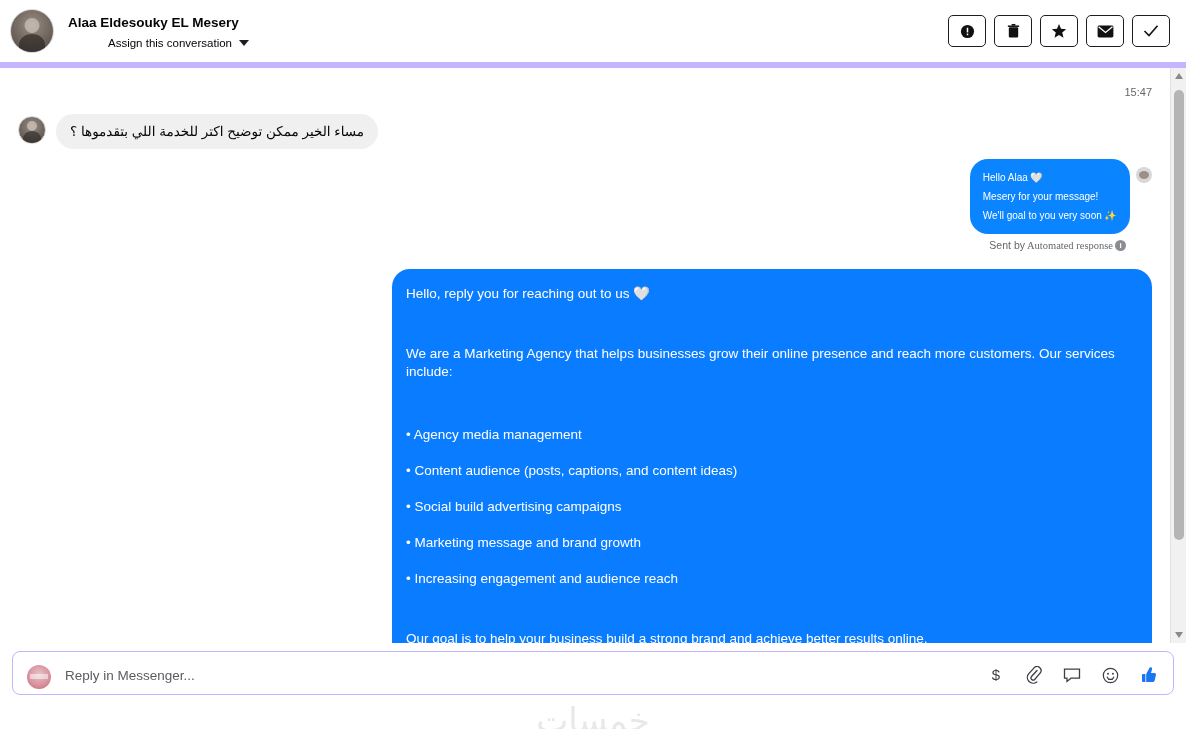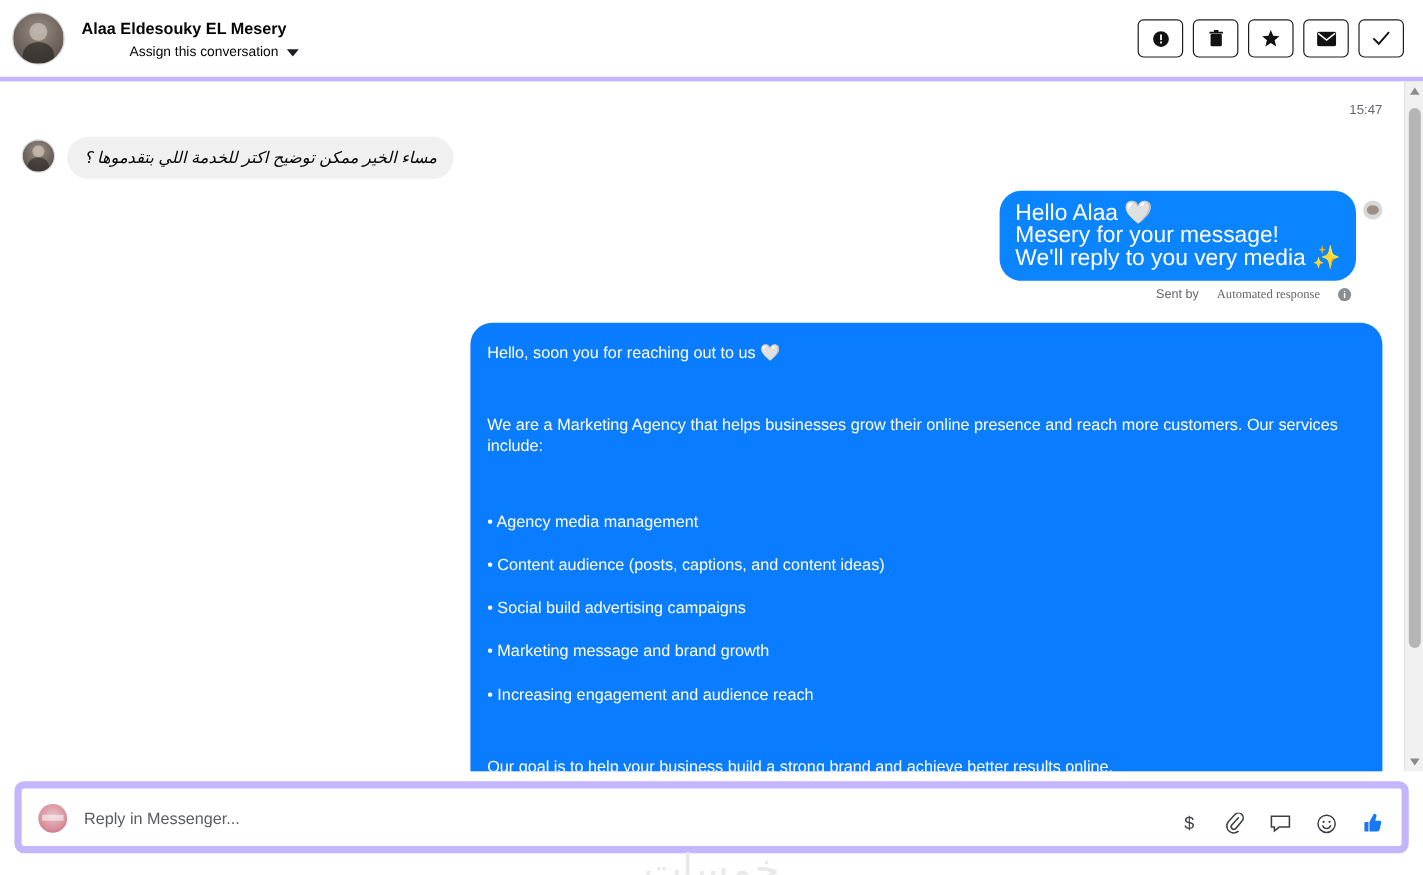"Alaa Eldesouky EL Mesery" .header { border-bottom: 4px solid #c4b5fd -> 6px solid #c4b5fd }
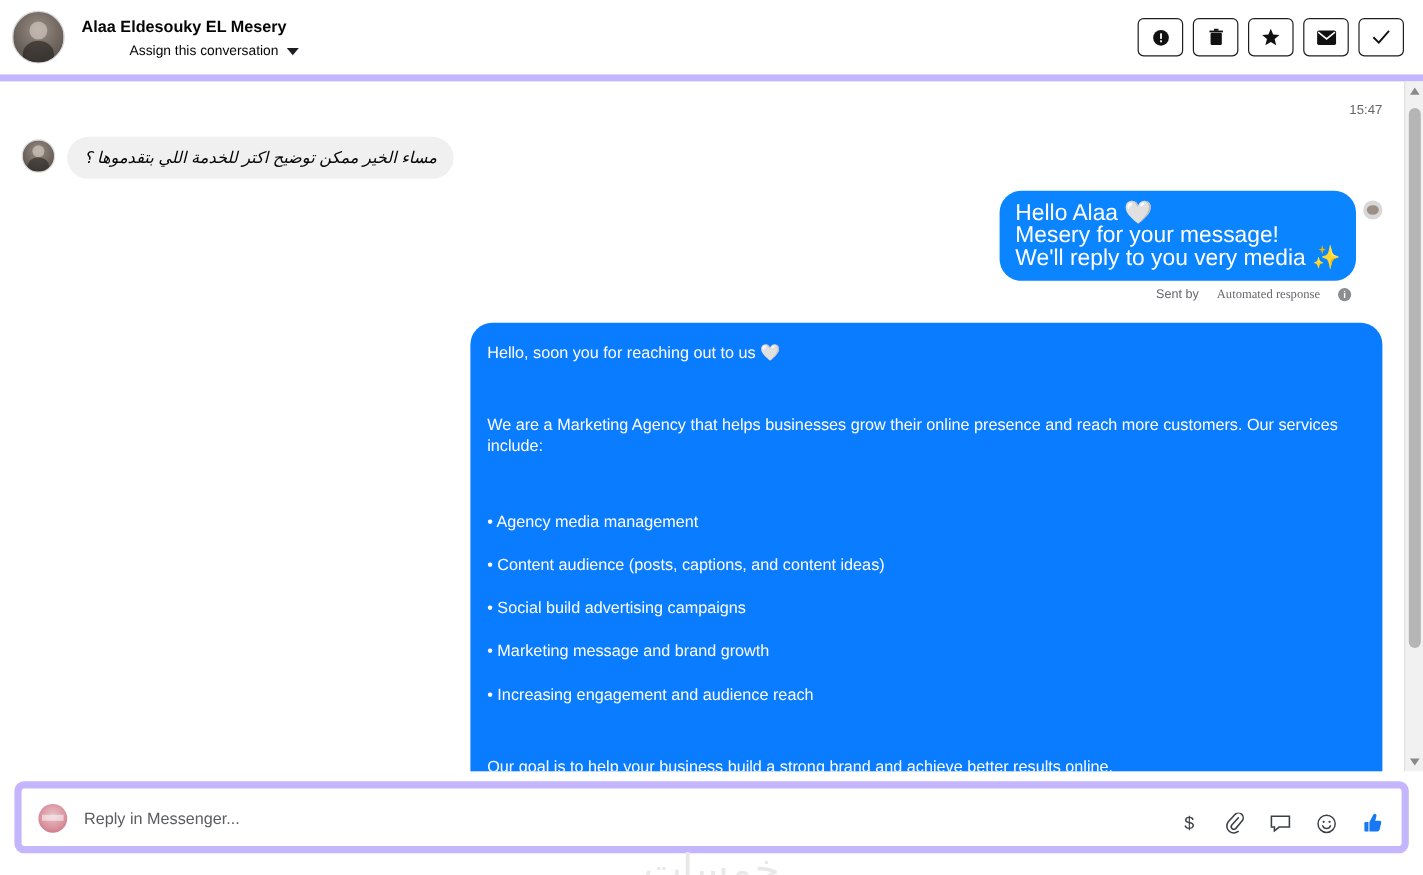"مساء الخير ممكن توضيح اكتر" .bubble-in { font-style: italic -> none }
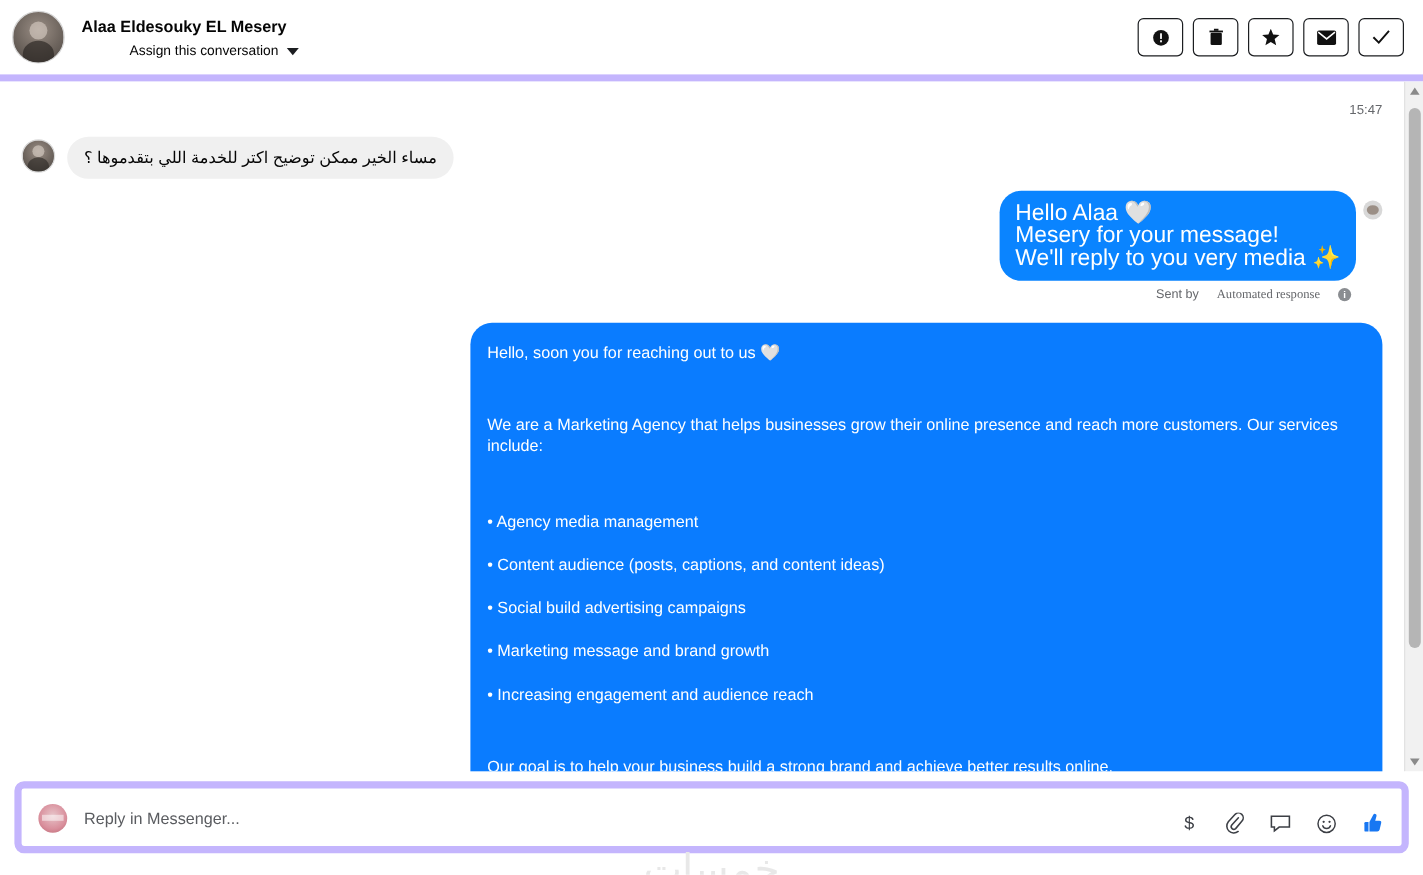"Hello Alaa 🤍" .bubble-out { font-size: 19px -> 10px }
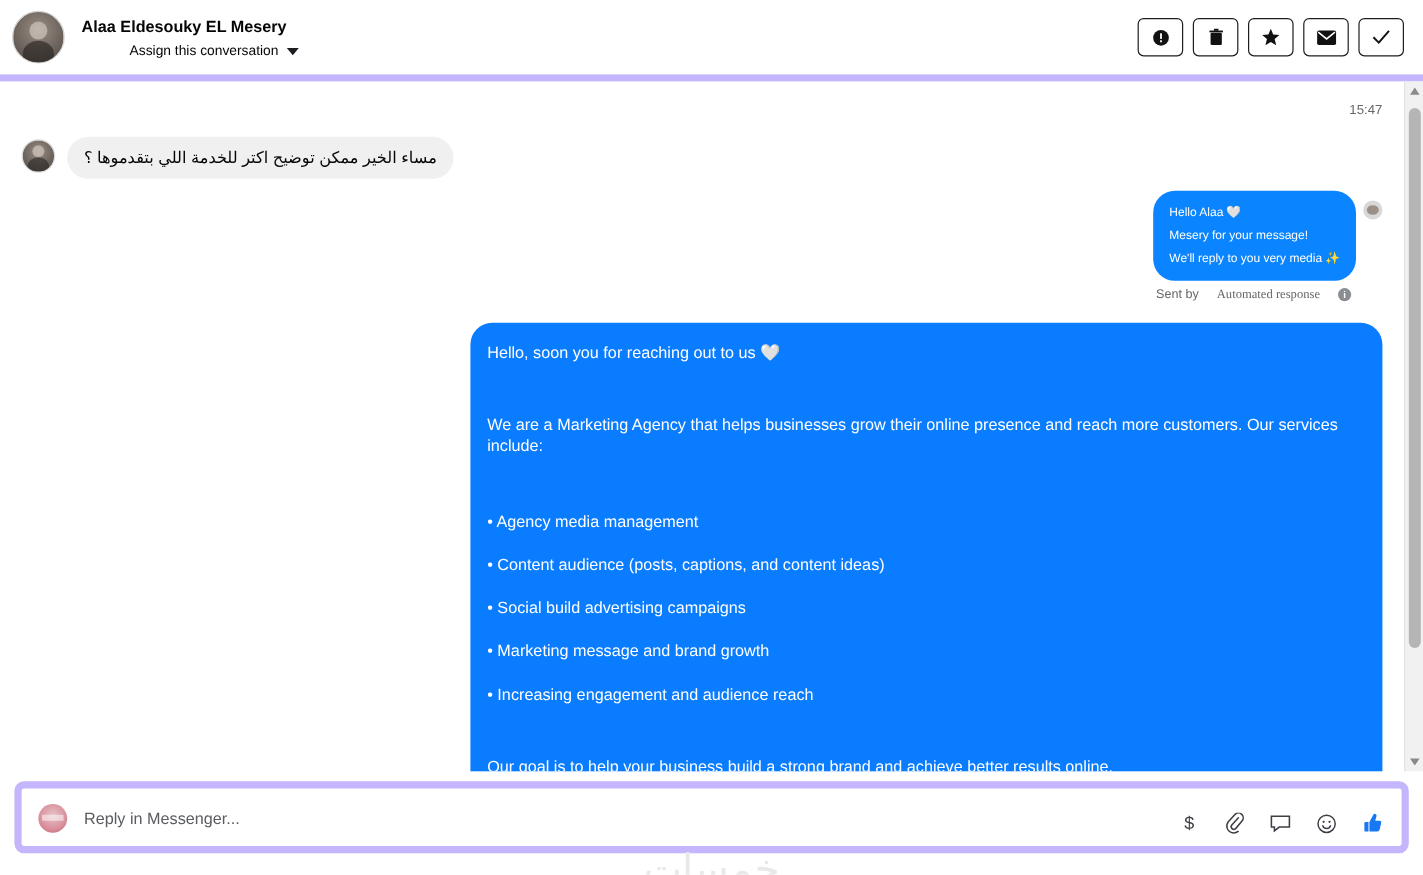"We'll reply to you very" div.line { text: reply to you very media -> goal to you very soon }
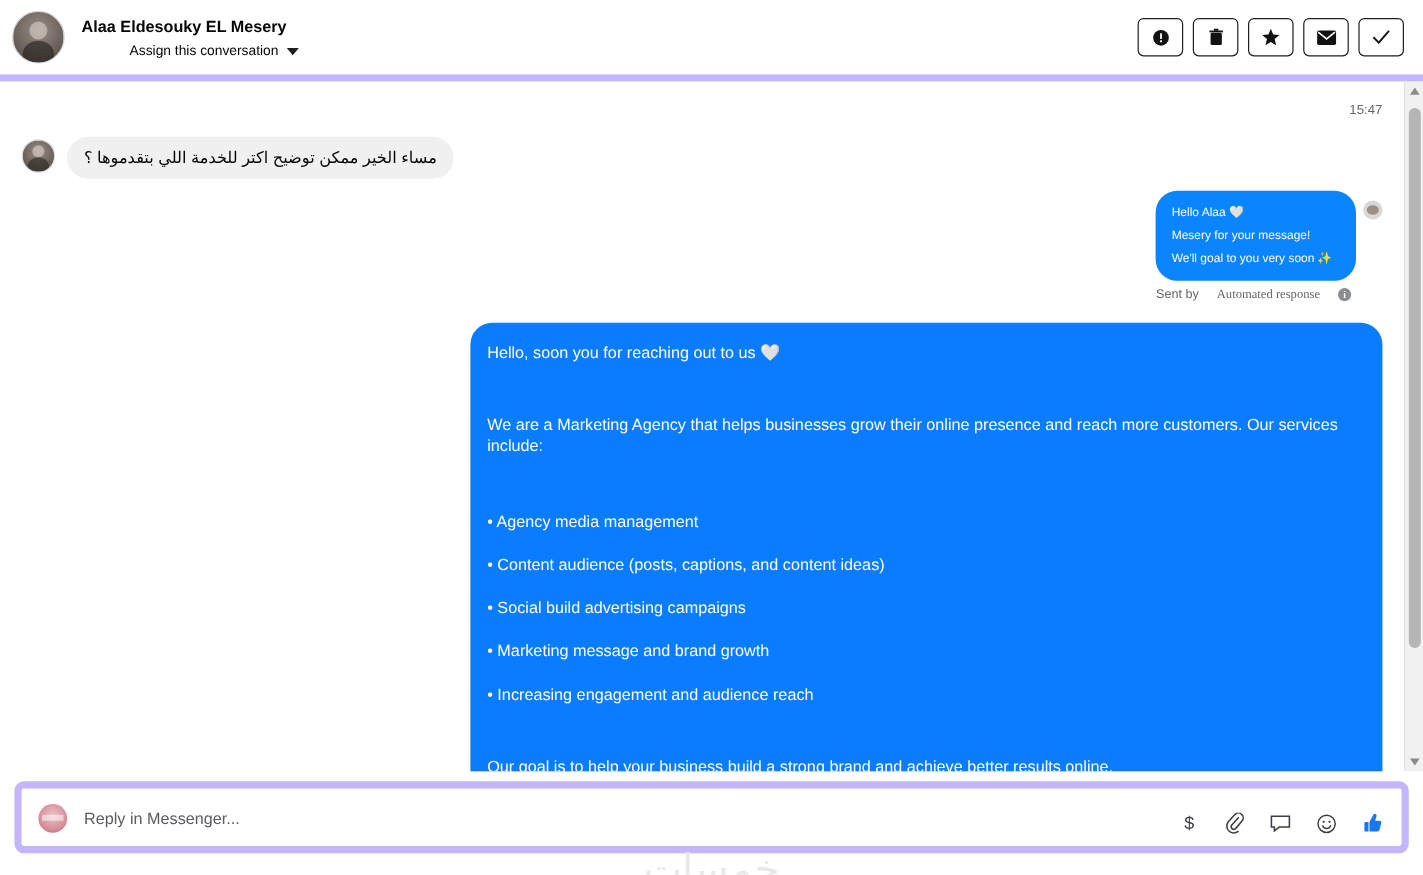"Sent by" .sent-by { gap: 15px -> 2px }
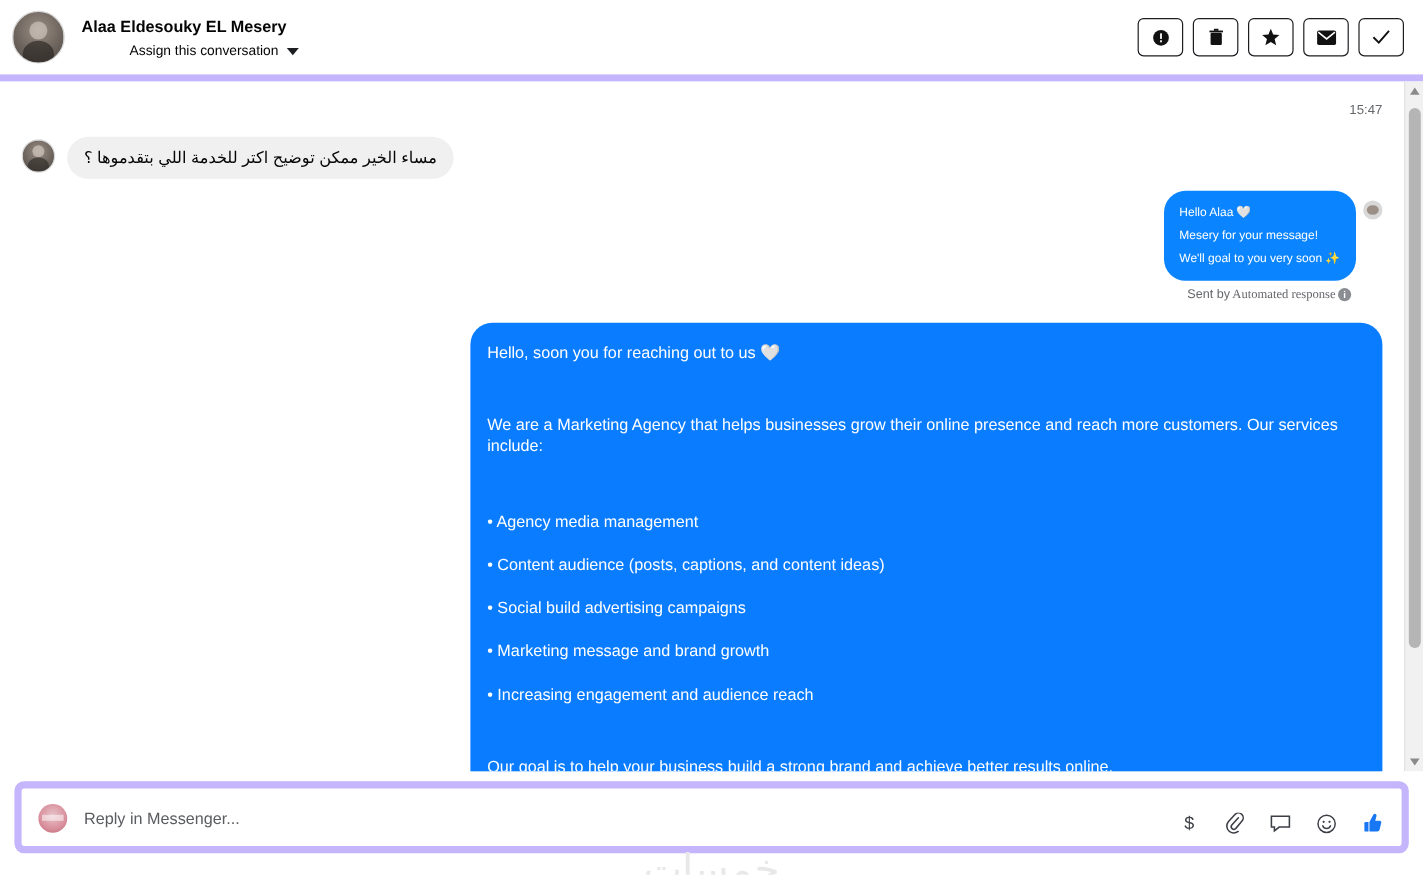"Hello, soon you for reaching" p { text: soon -> reply }
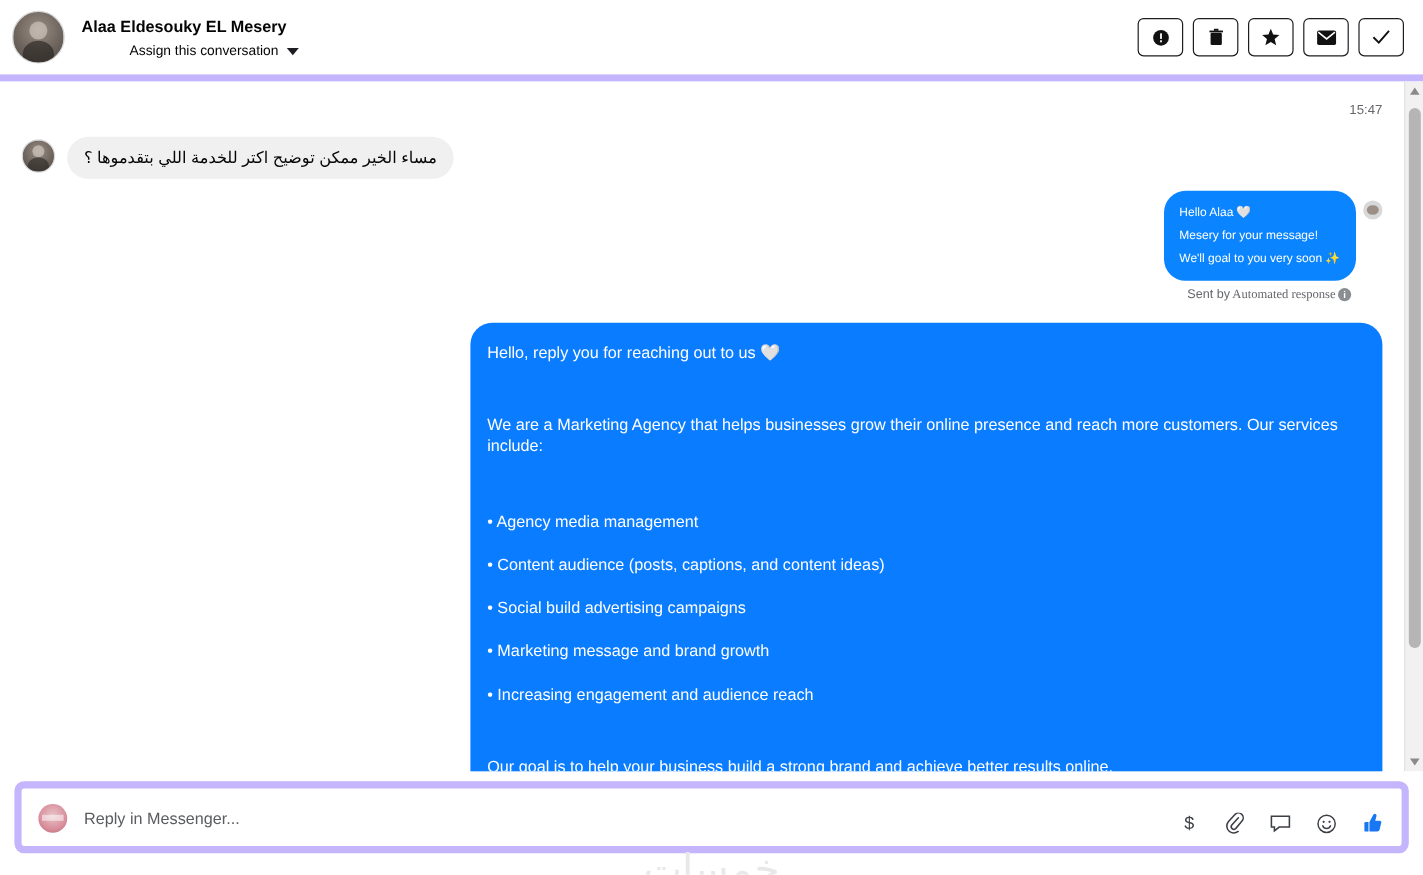"Reply in Messenger..." .composer { align-items: center -> flex-start; border: 6px solid #c4b5fd -> 1px solid #c4b5fd; height: 60px -> 44px }
